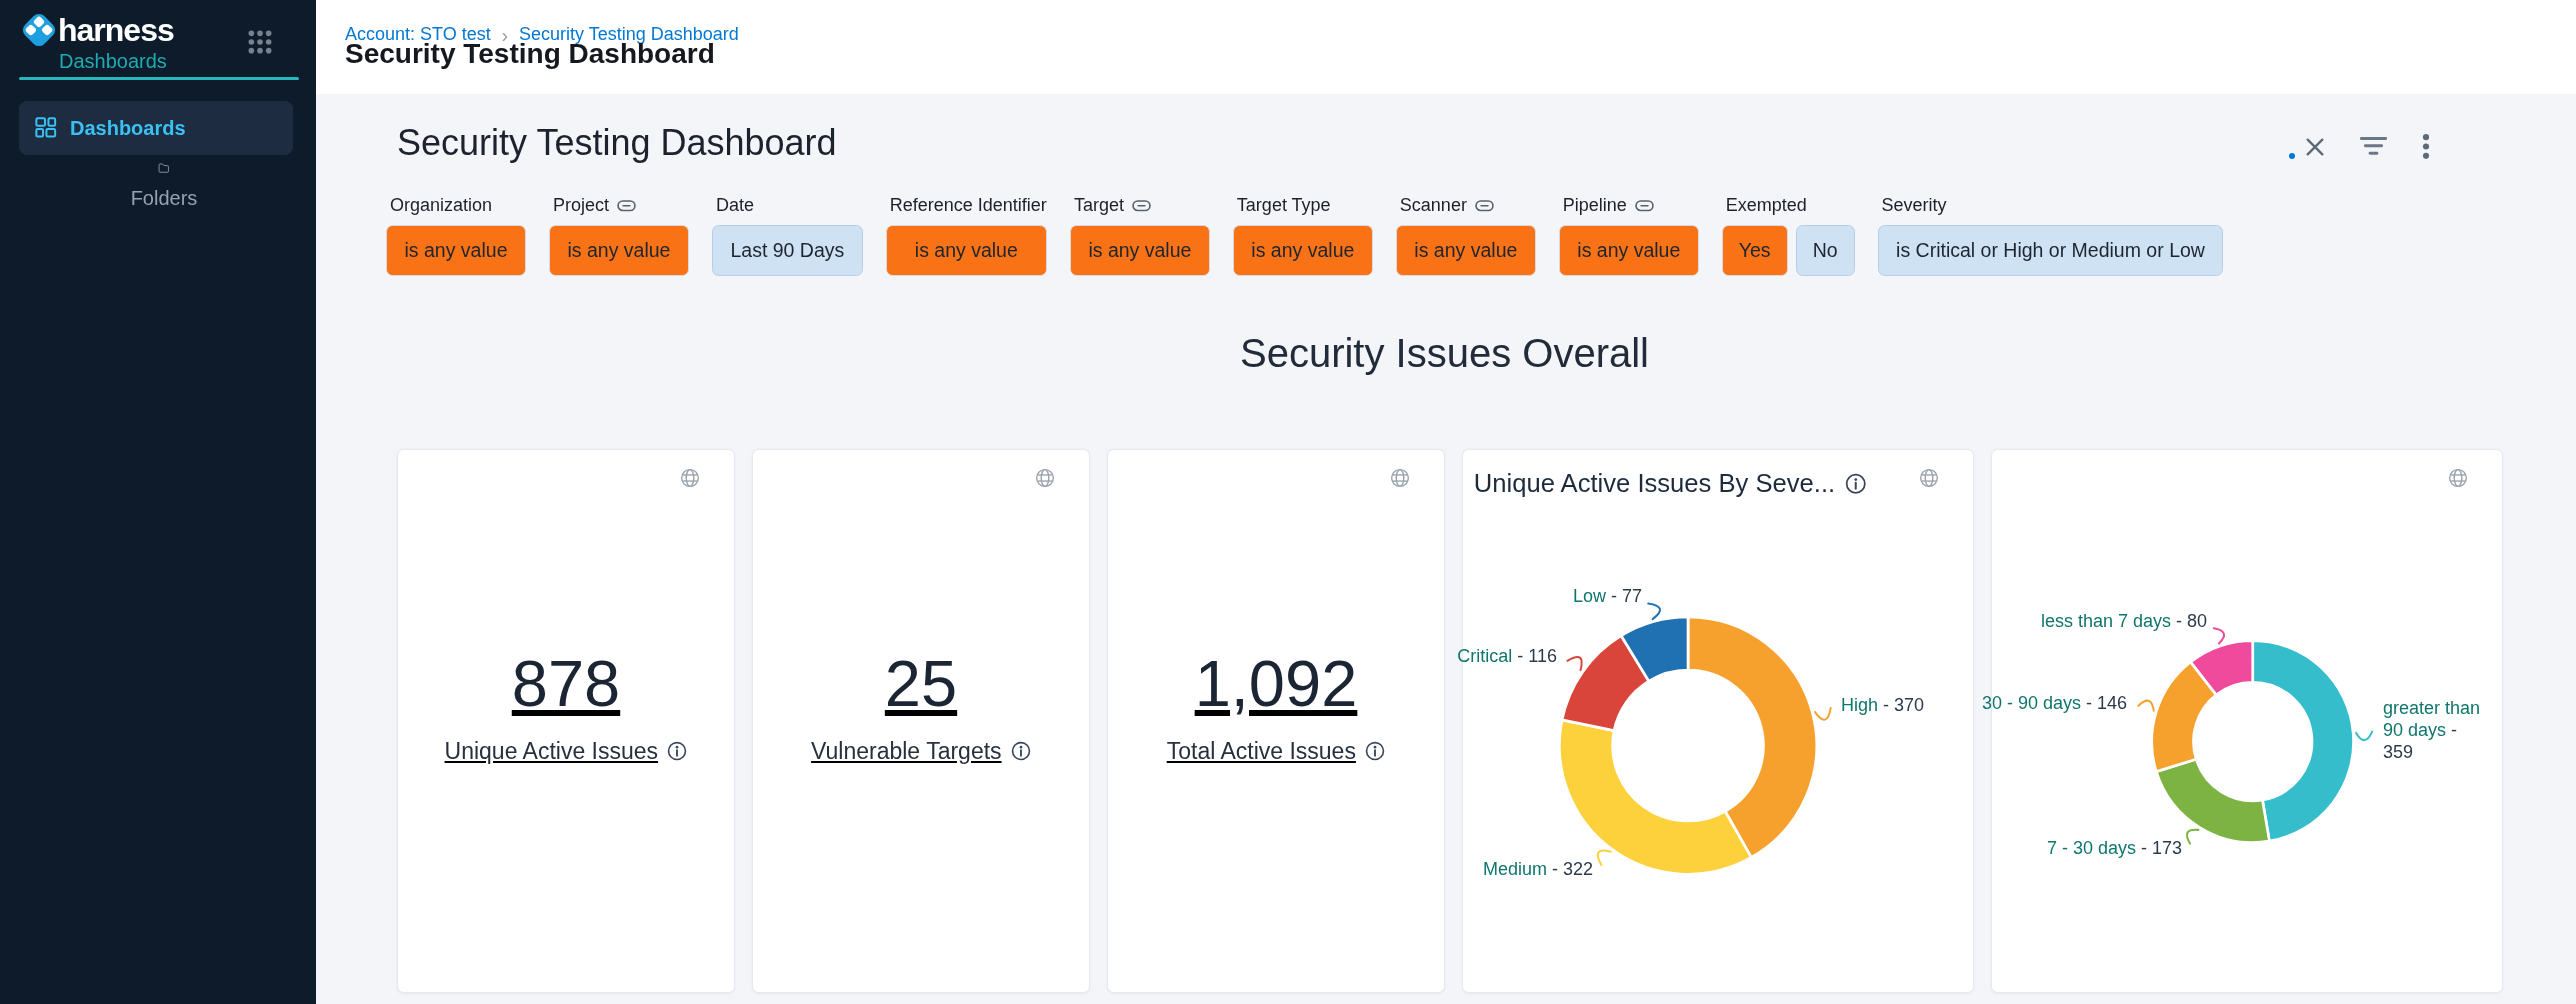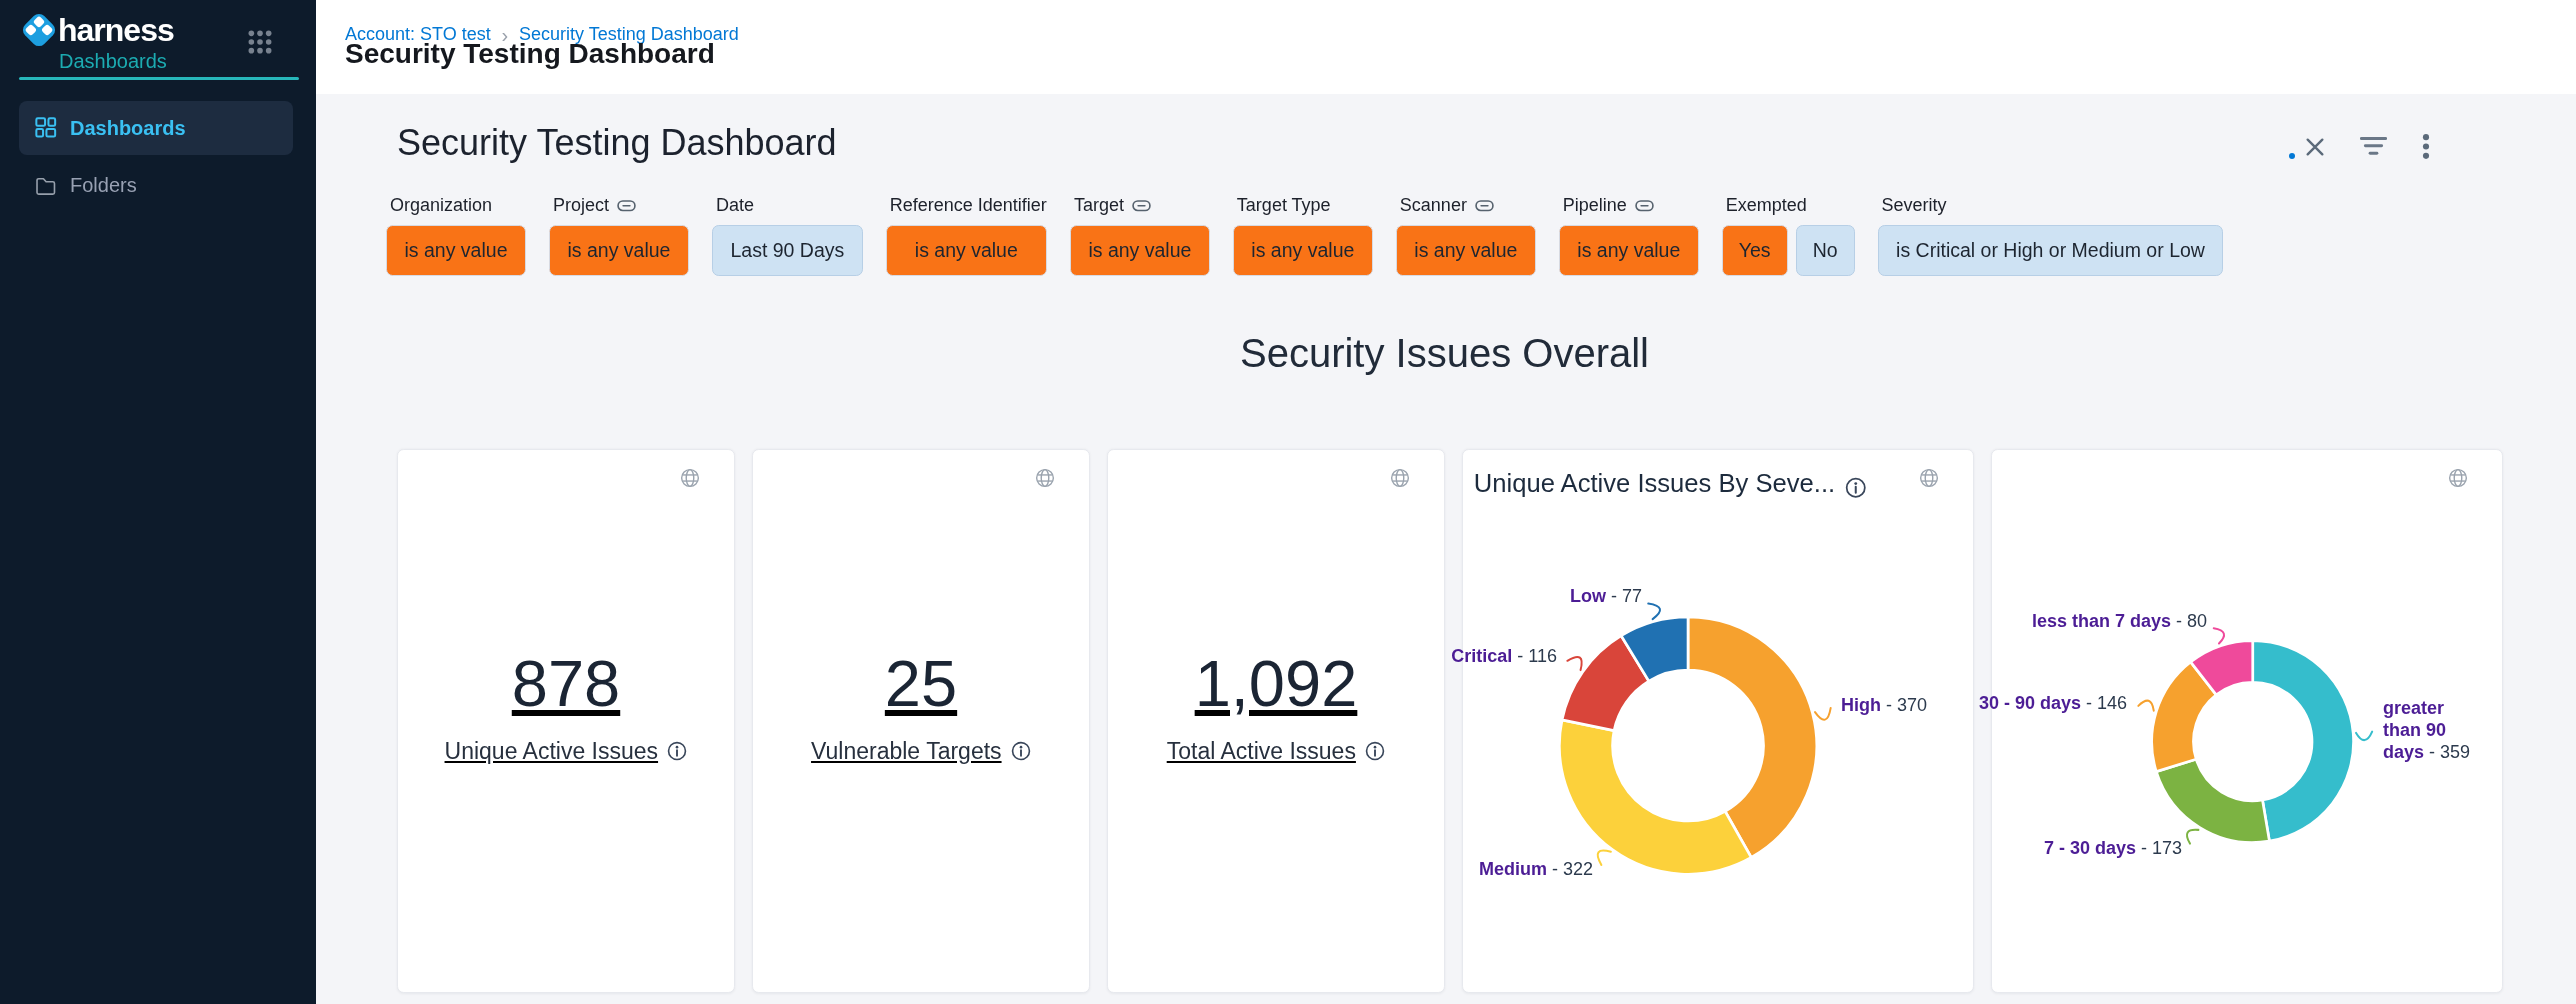"Folders" .nav-item + .nav-item { flex-direction: none -> column }
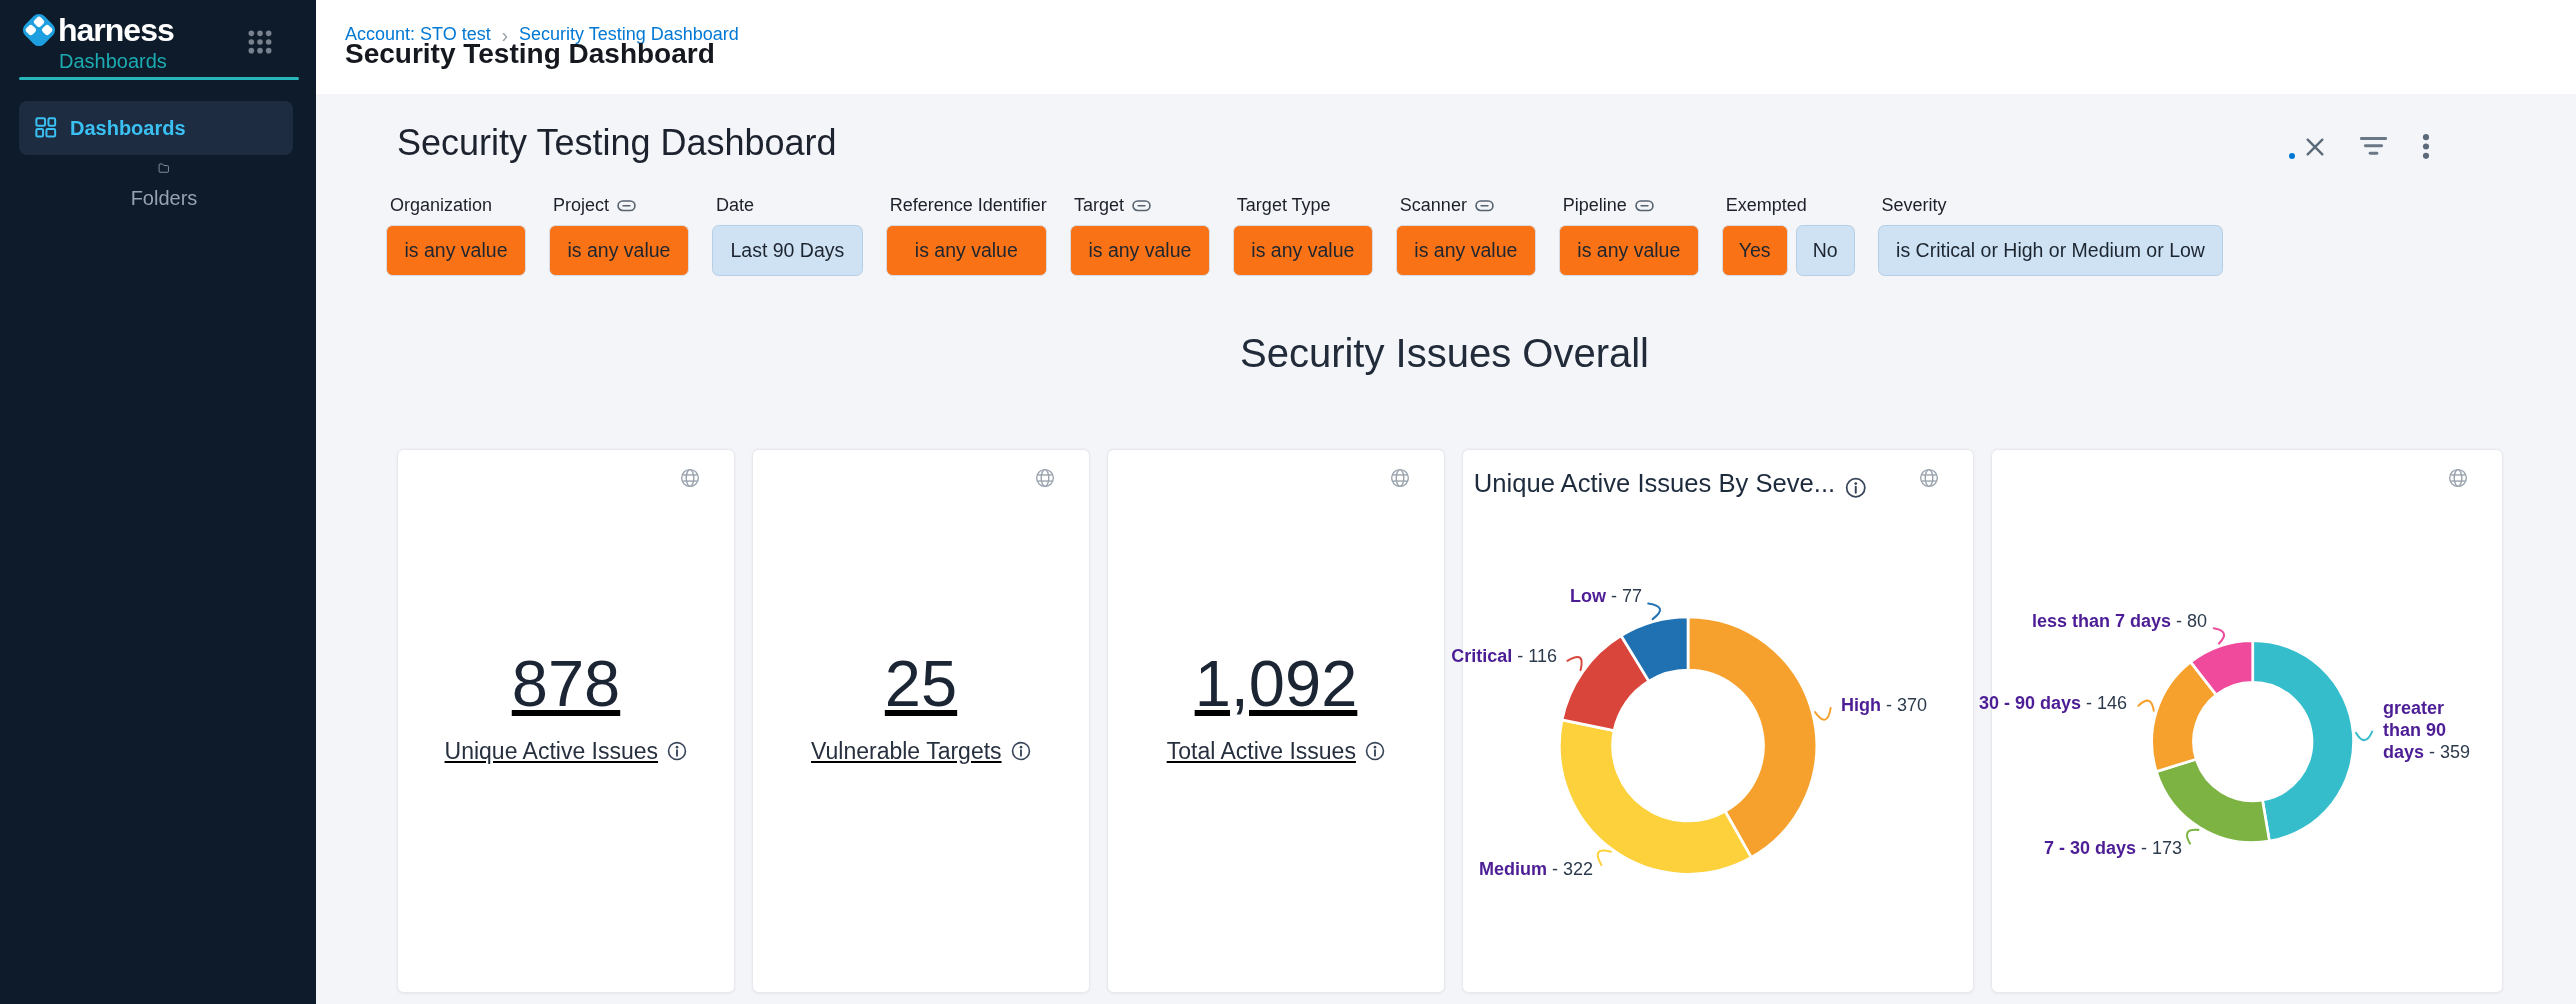"Unique Active Issues By Seve..." .donut-header { align-items: flex-end -> center }
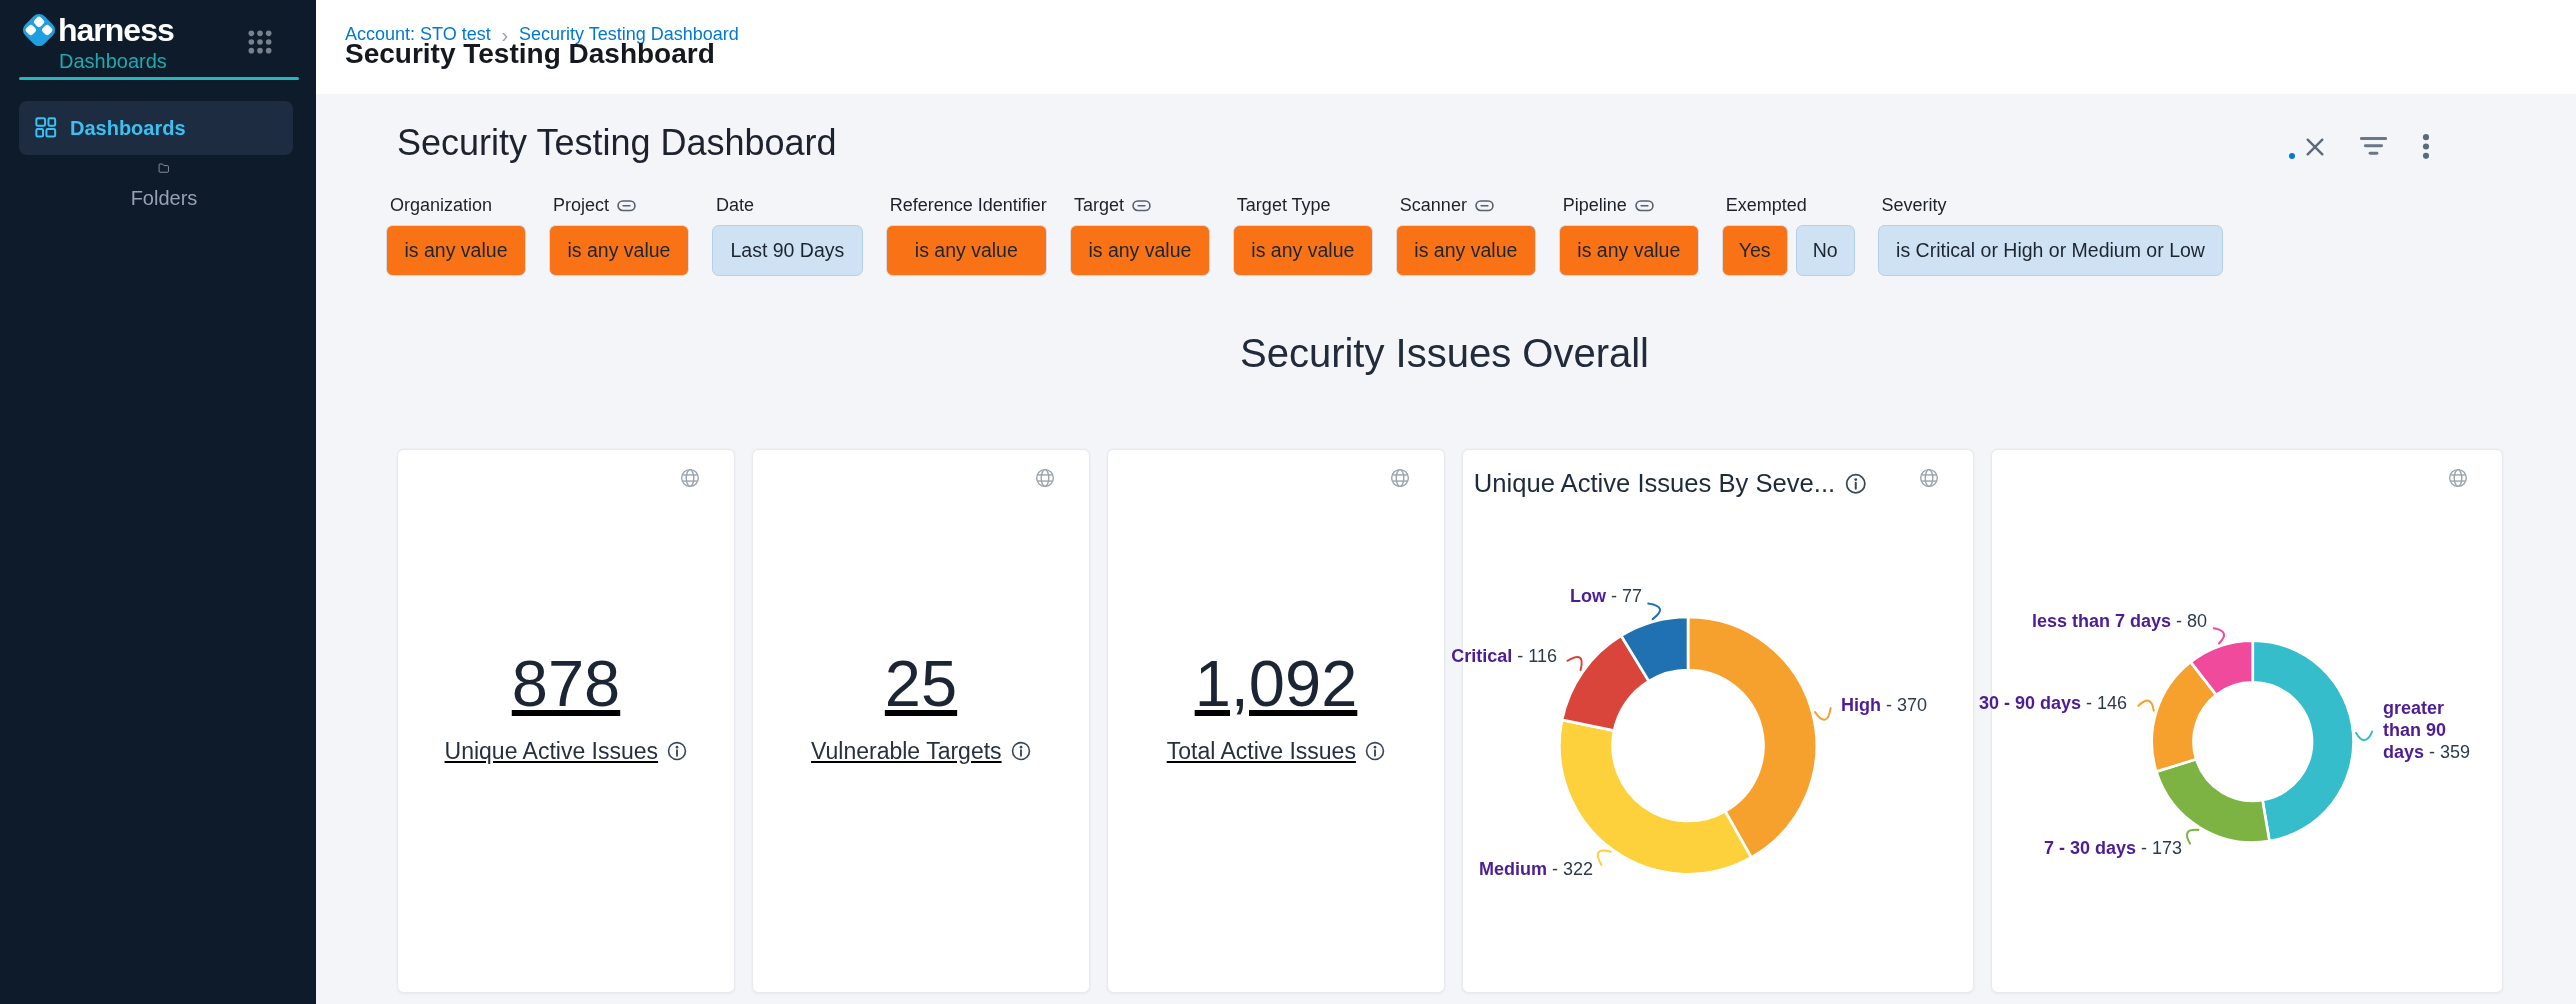"Low" .chart-label b { color: #4c1d95 -> #0f766e; font-weight: 700 -> 400 }
